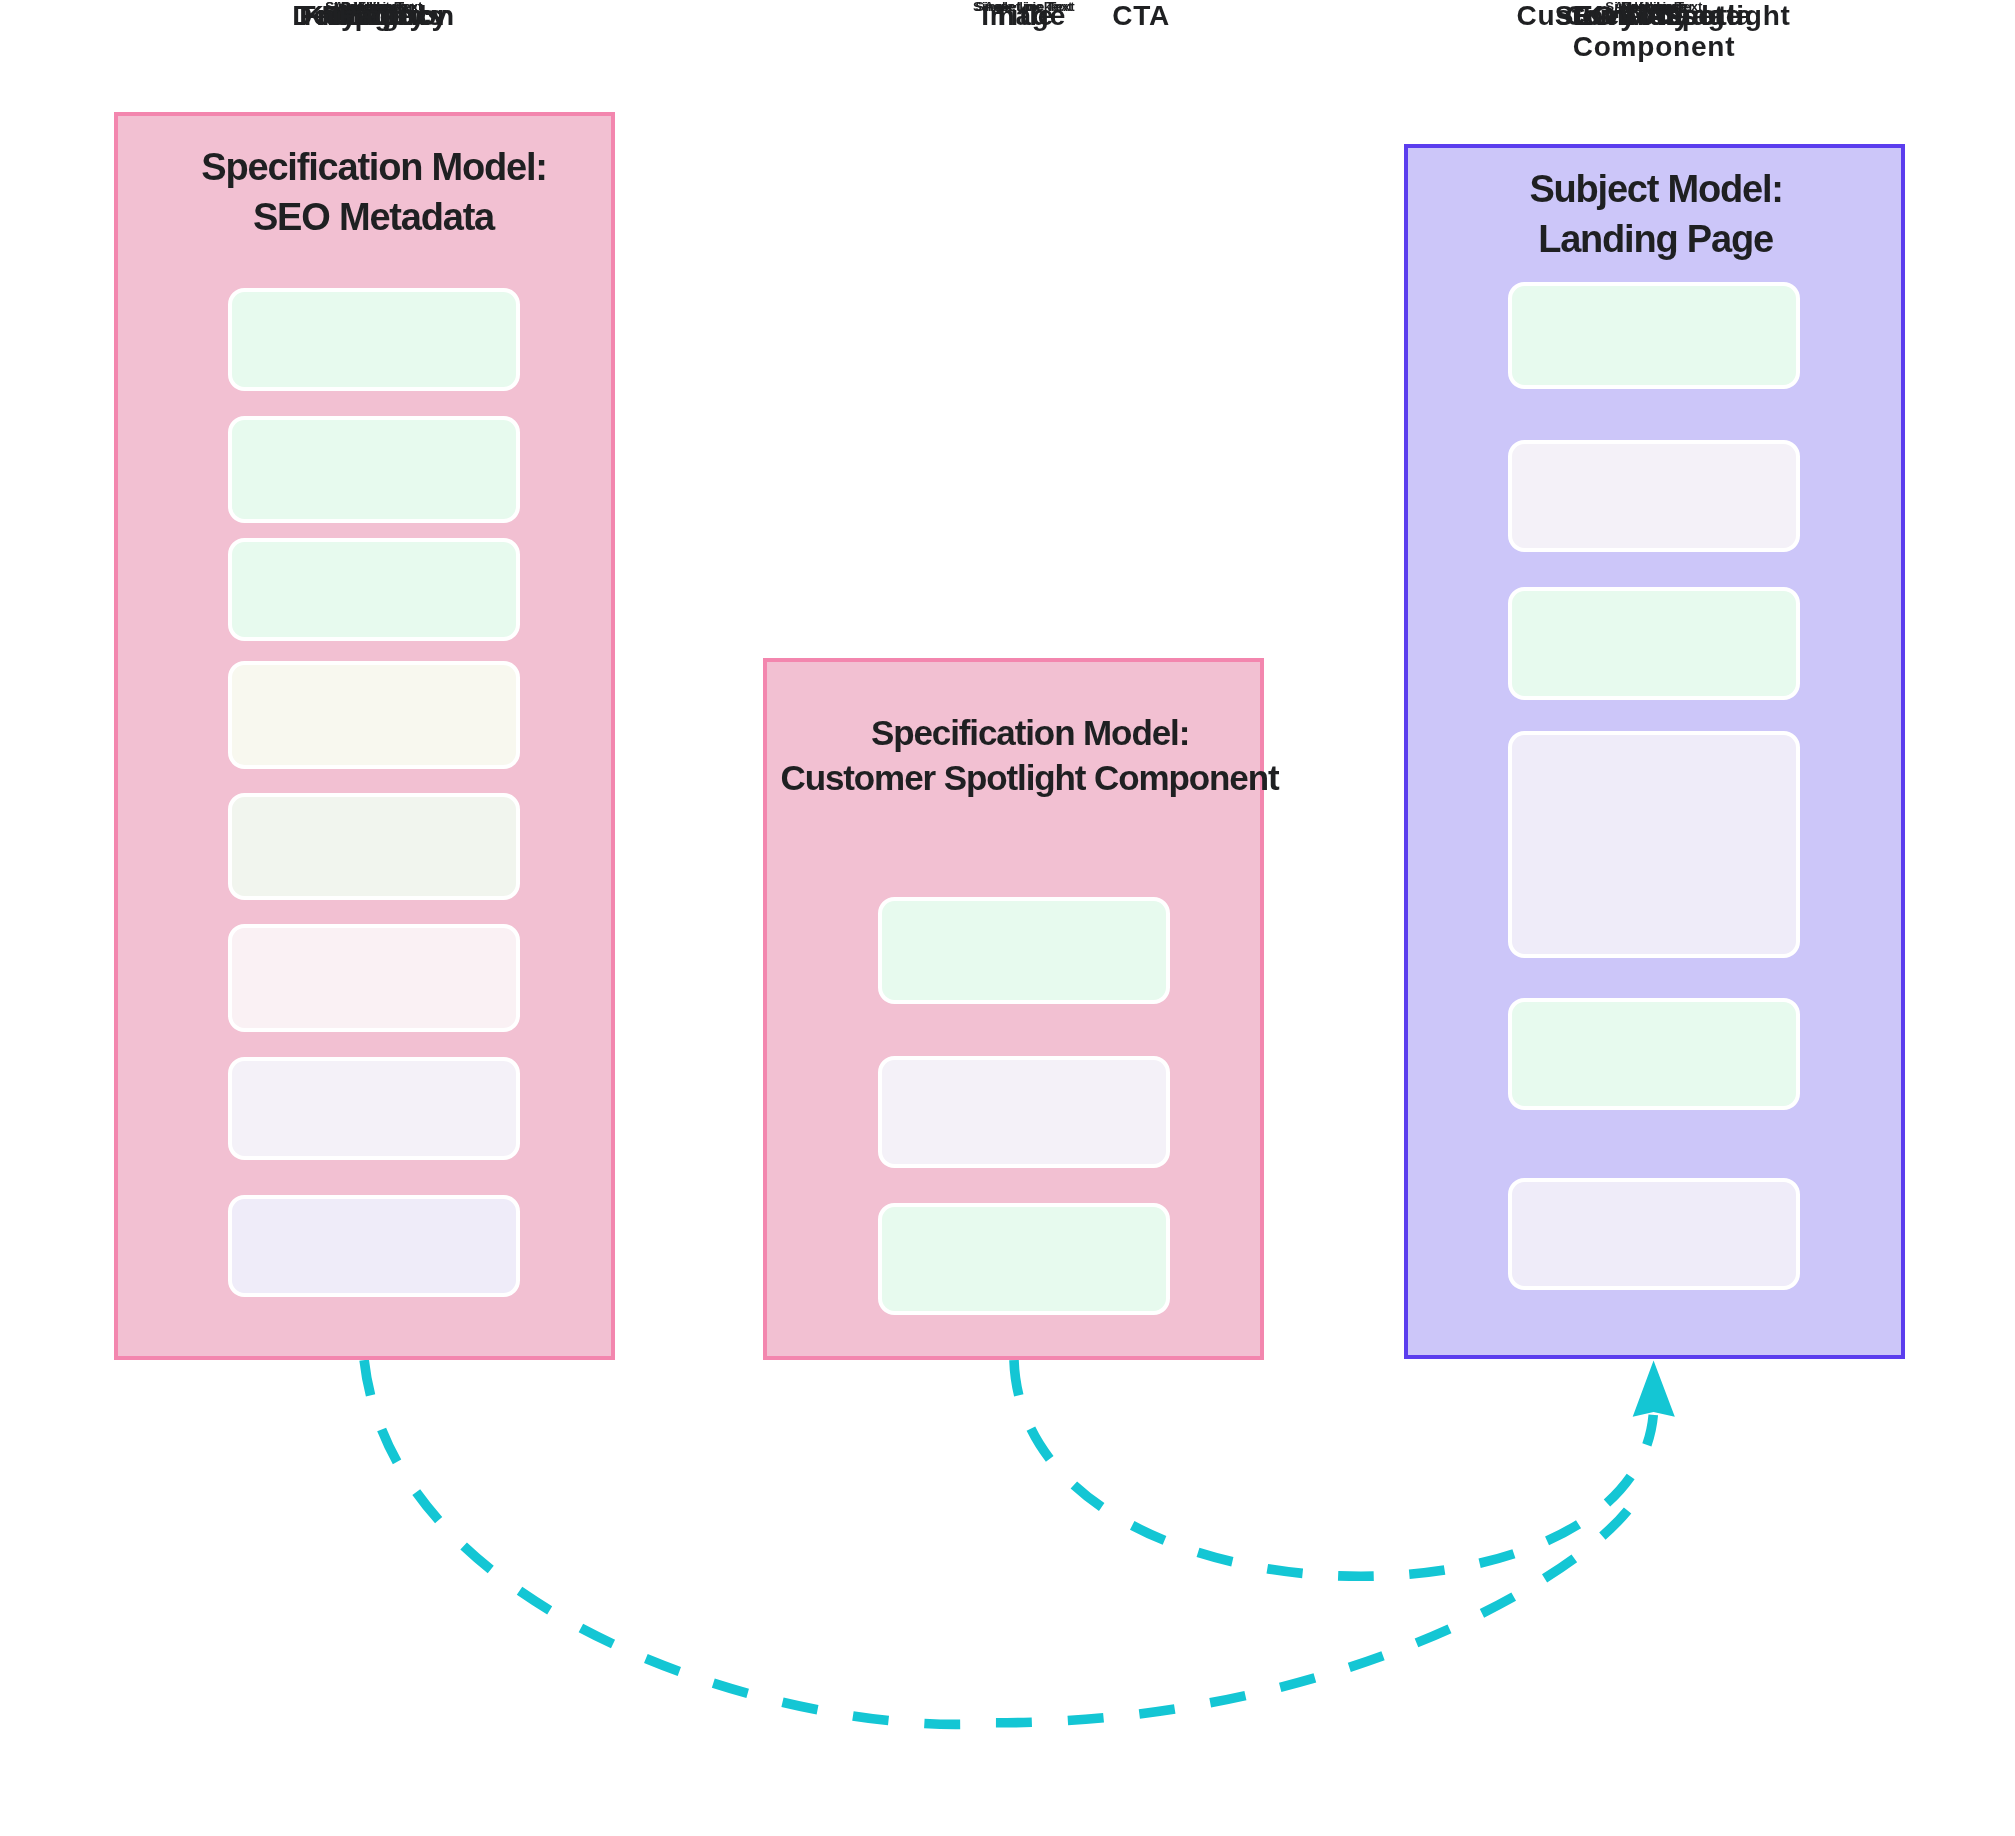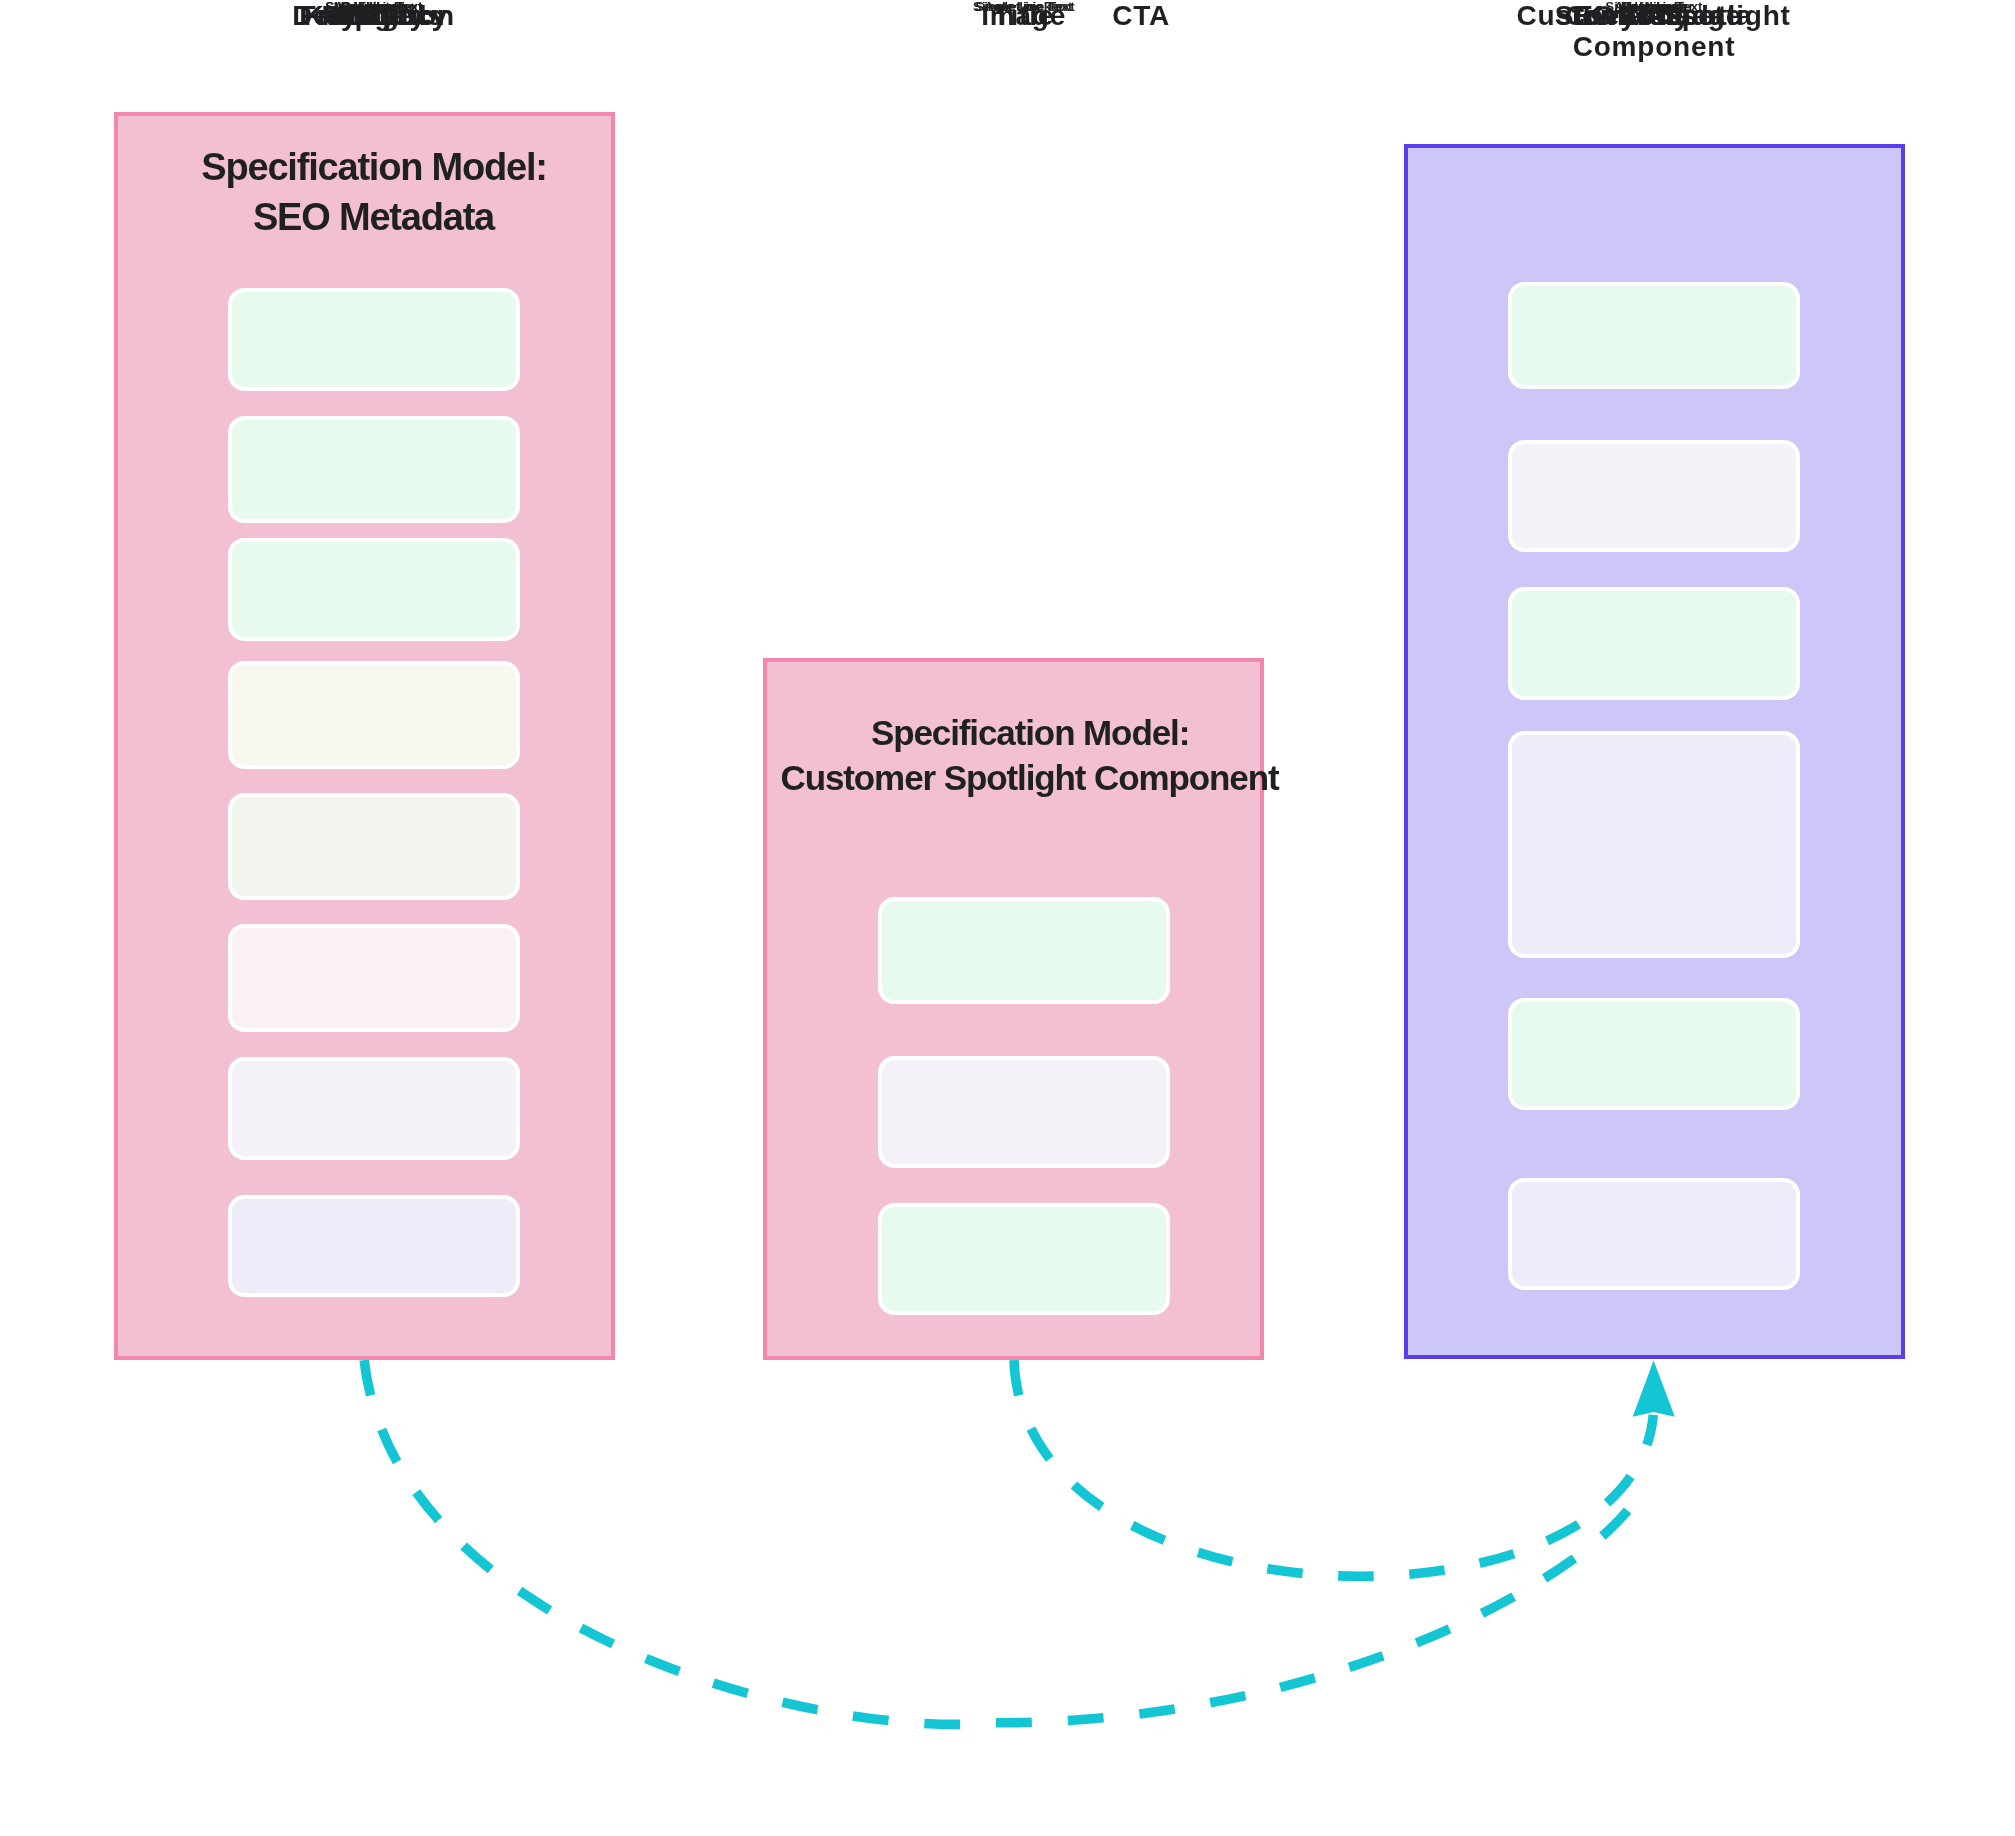"Subject Model:" div.model-title { html: none -> <div>Subject Model: Landing Page</div> }
